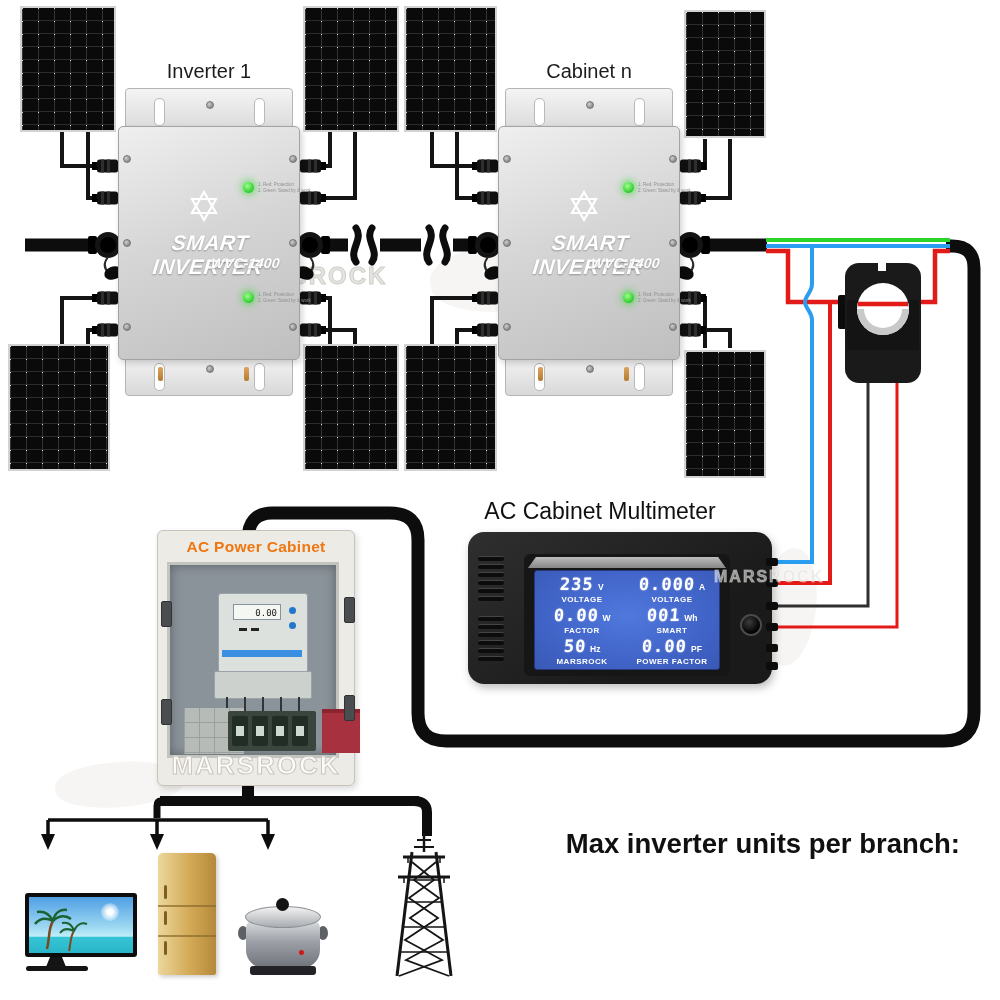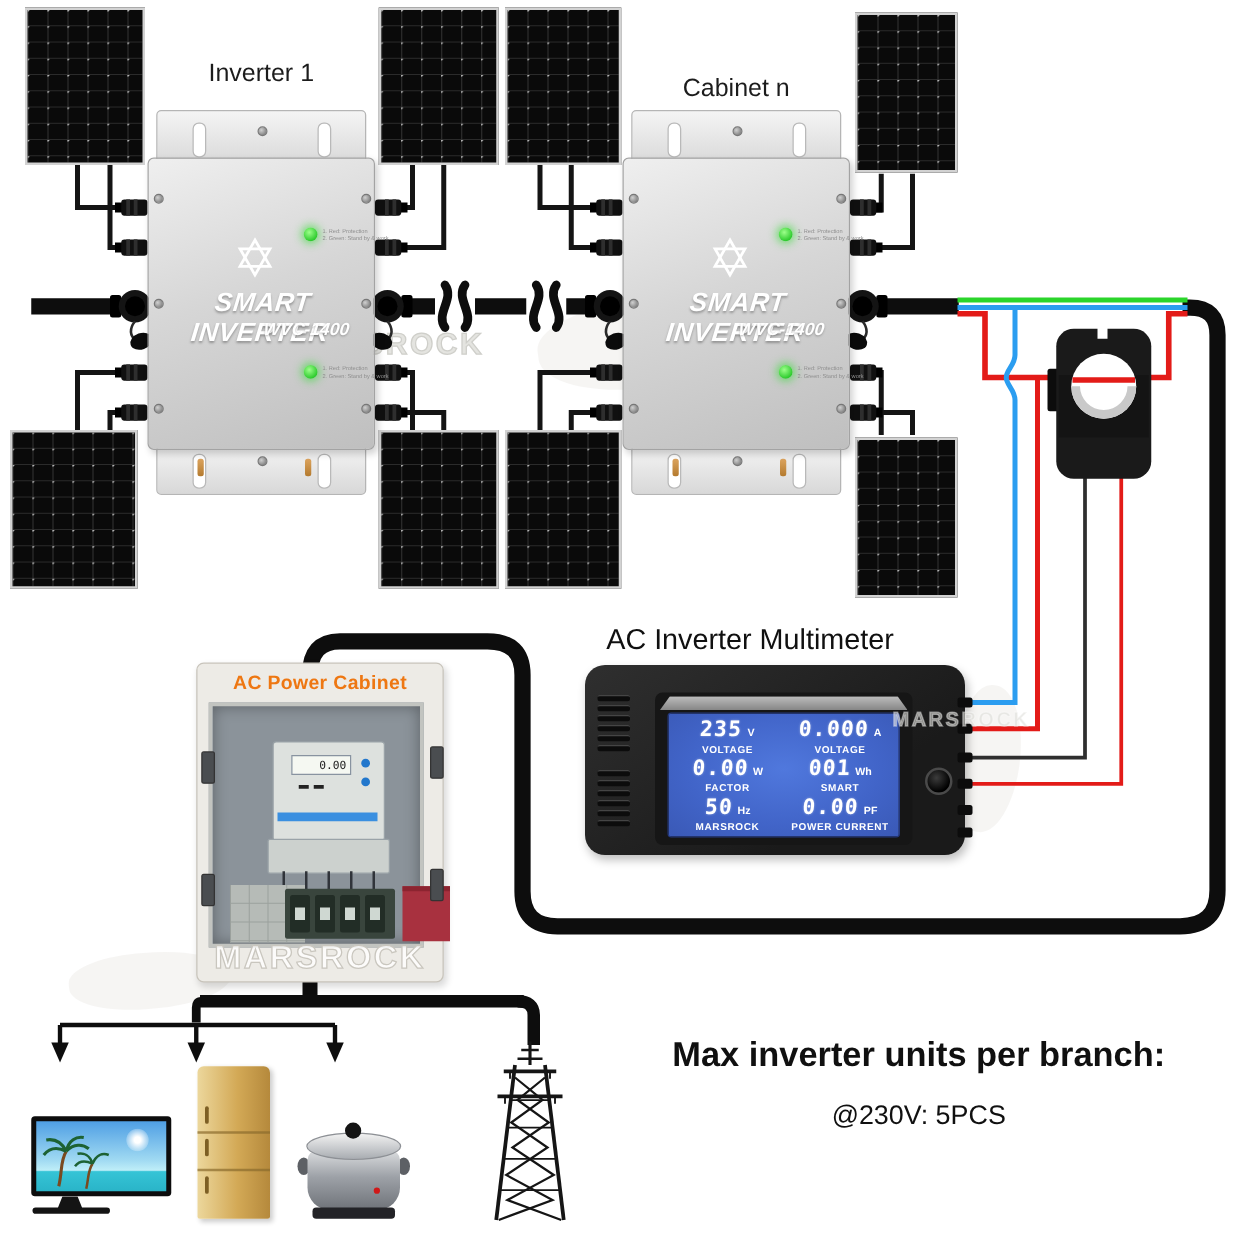"Inverter 1" div.inv-label { top: 48px -> 60px }
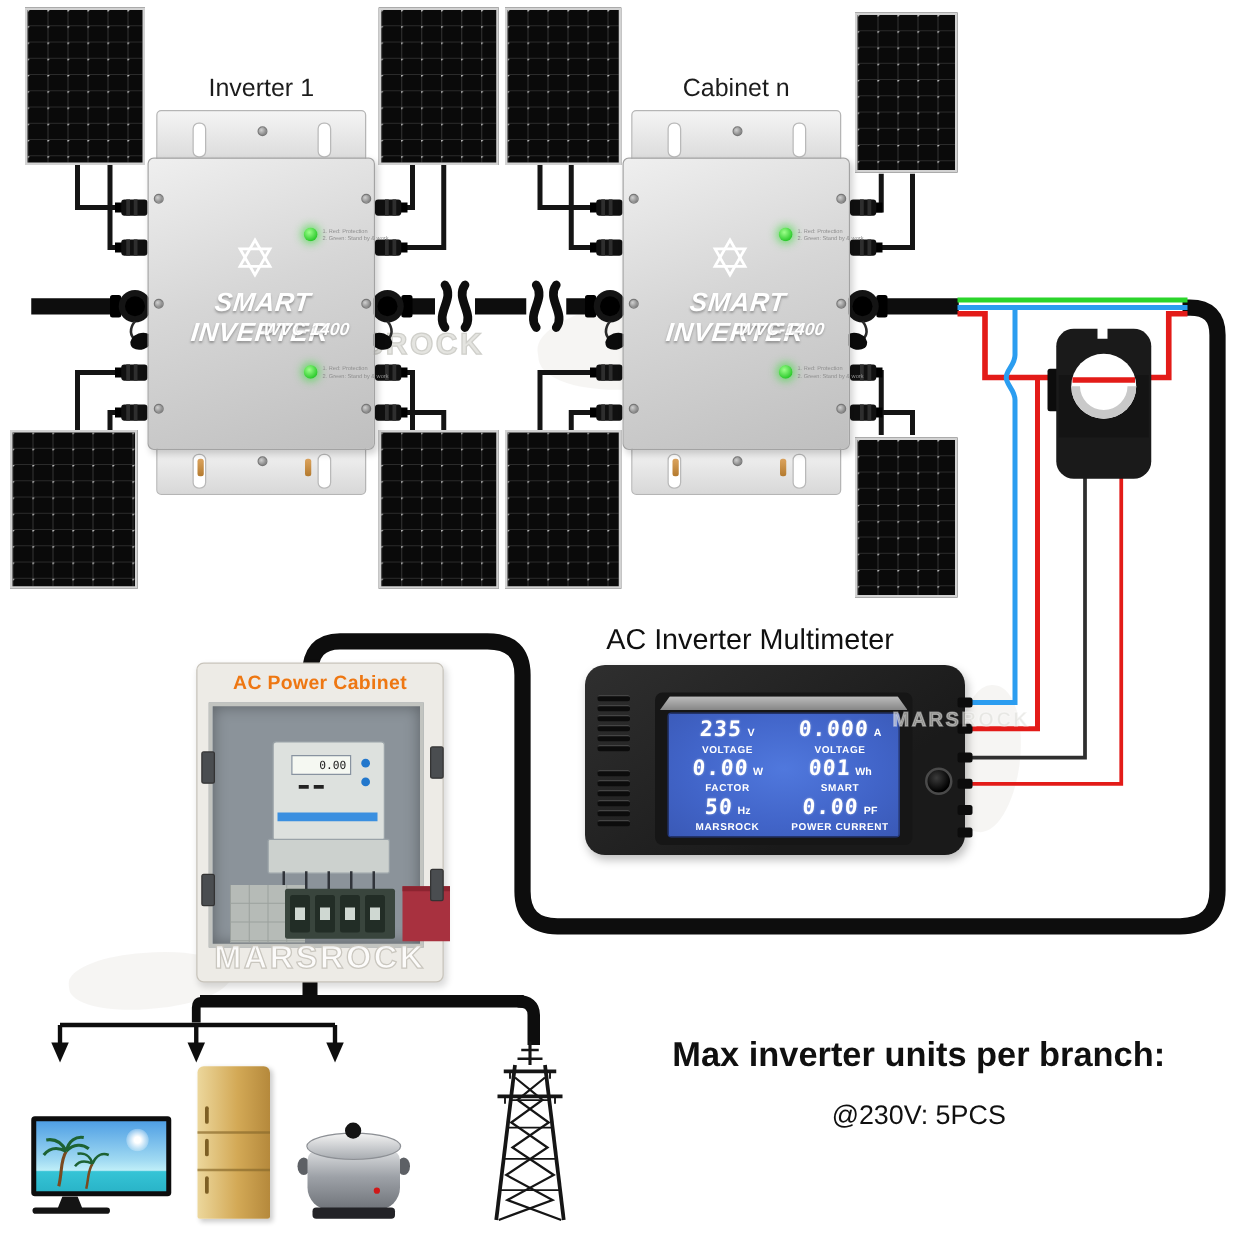"AC Inverter Multimeter" div.mm-title { text: Inverter -> Cabinet }
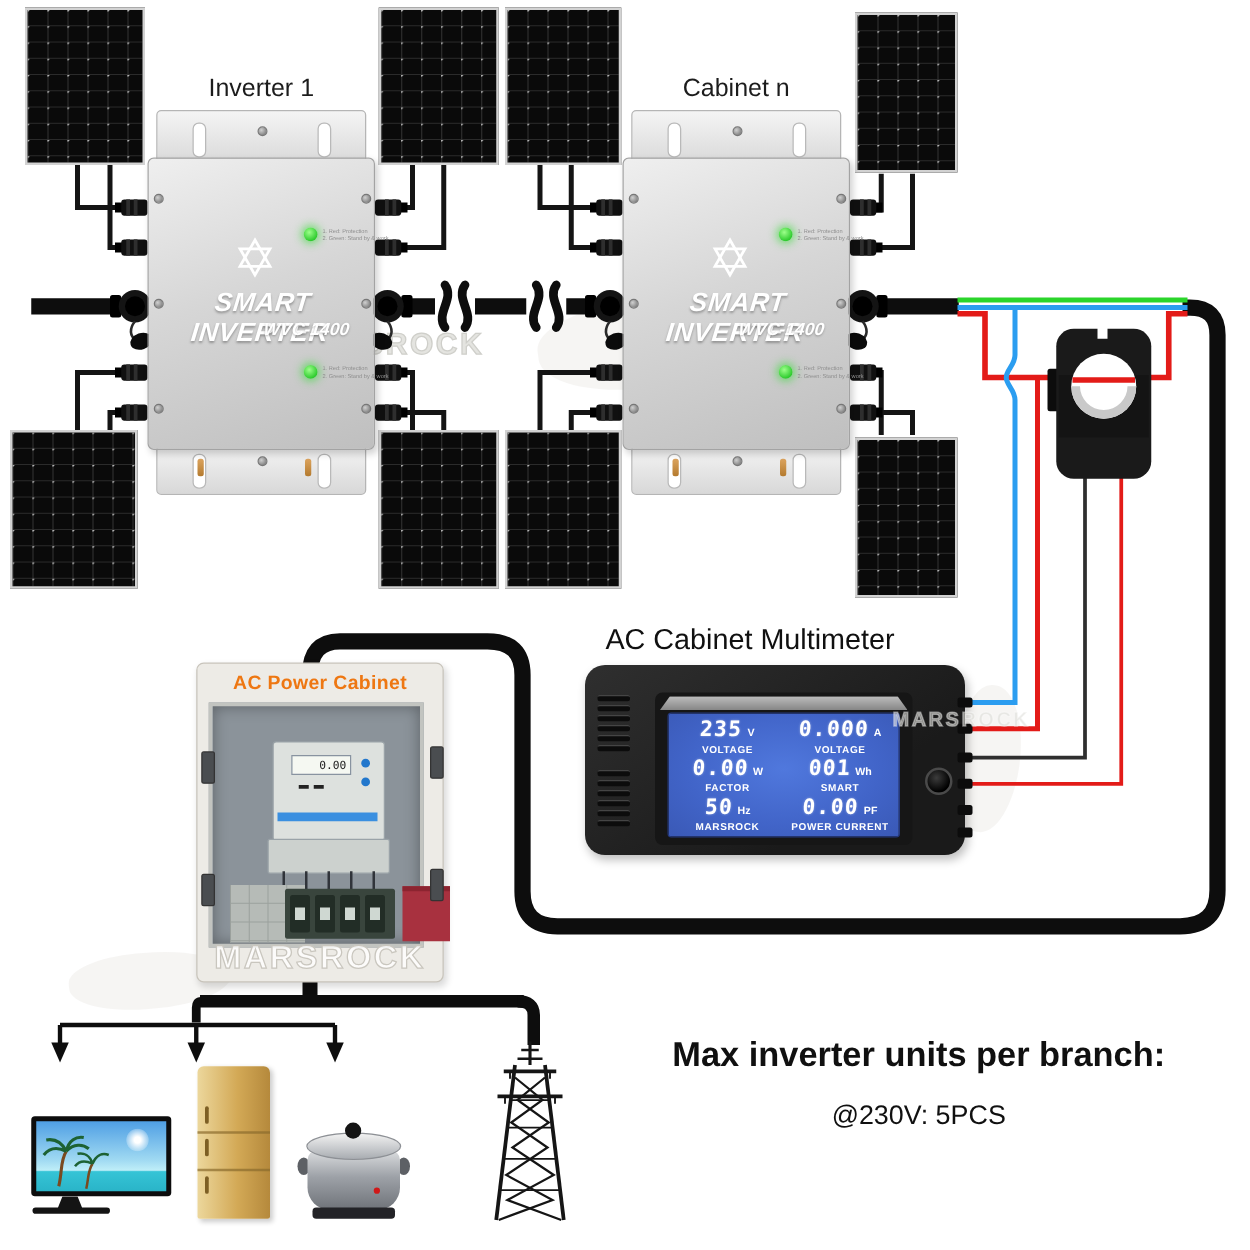"POWER CURRENT" div.lcd-label { text: CURRENT -> FACTOR }
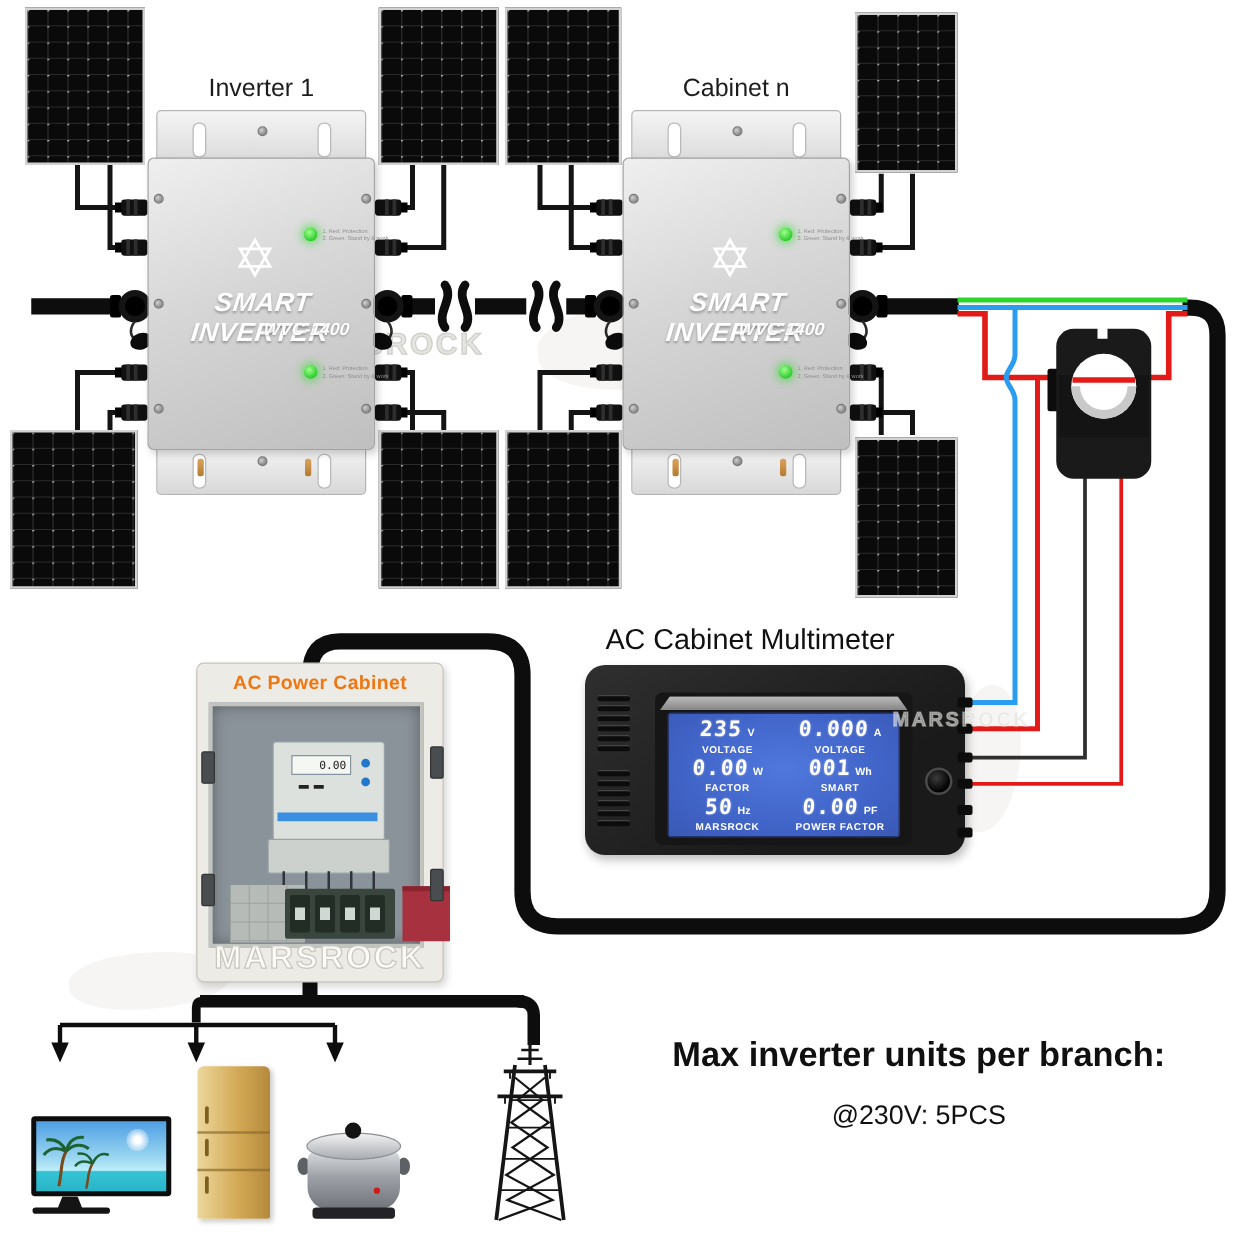"Max inverter units per branch:" .footer .l1 { text-align: none -> right }
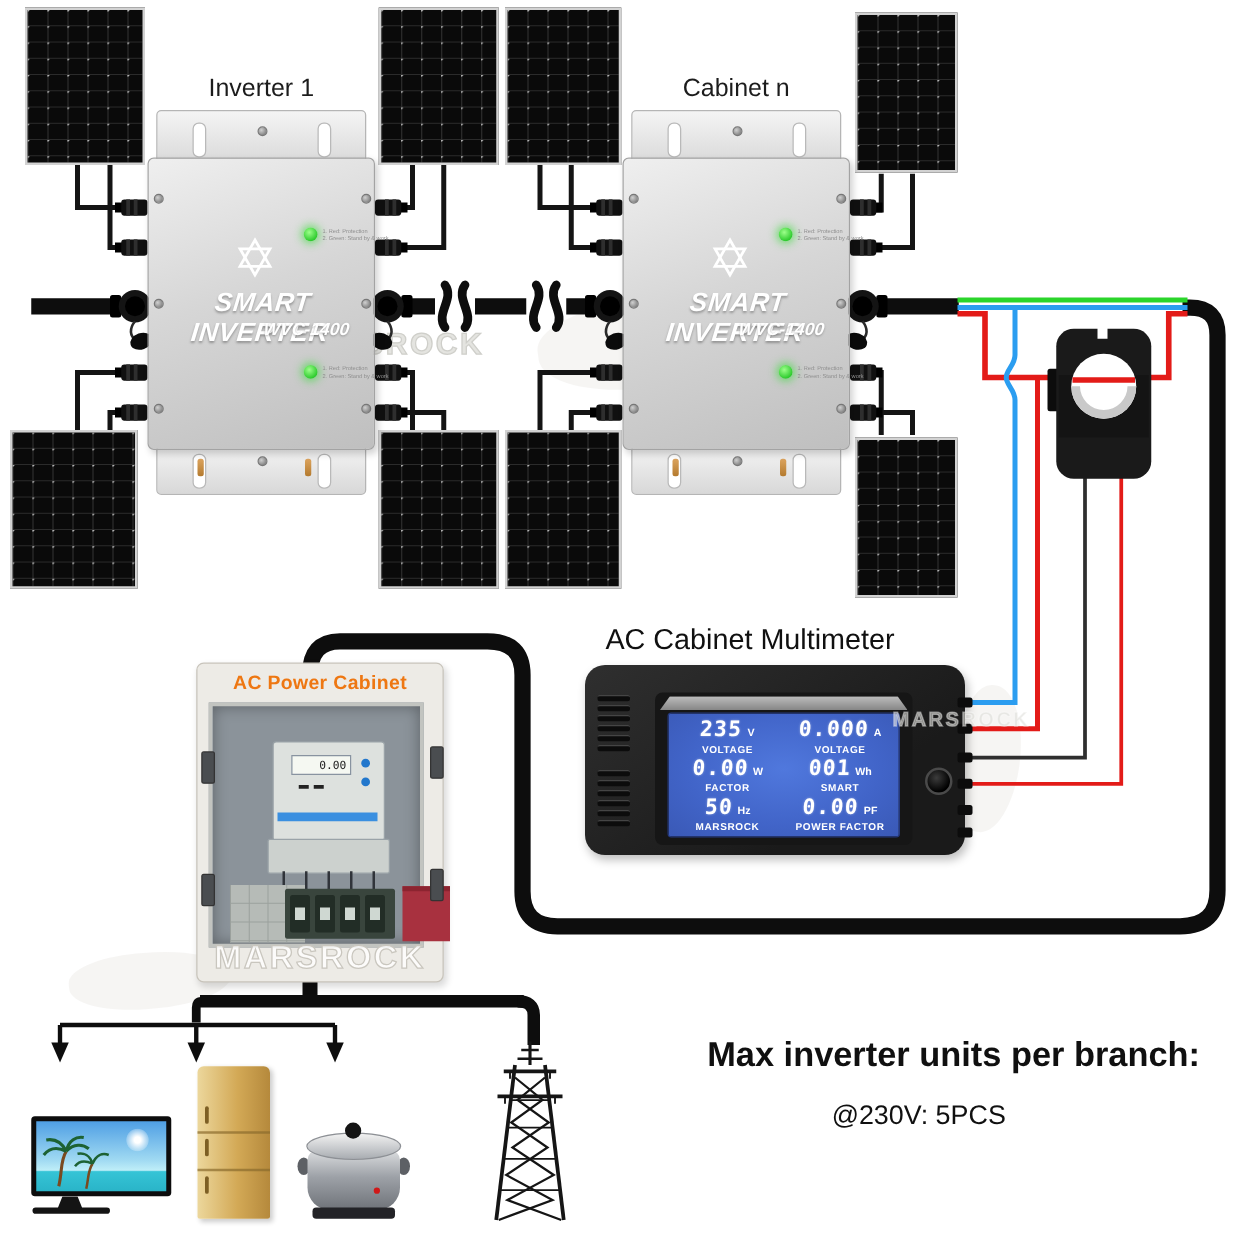"@230V: 5PCS" div.l2 { html: <div>@230V: 5PCS</div> -> none }
